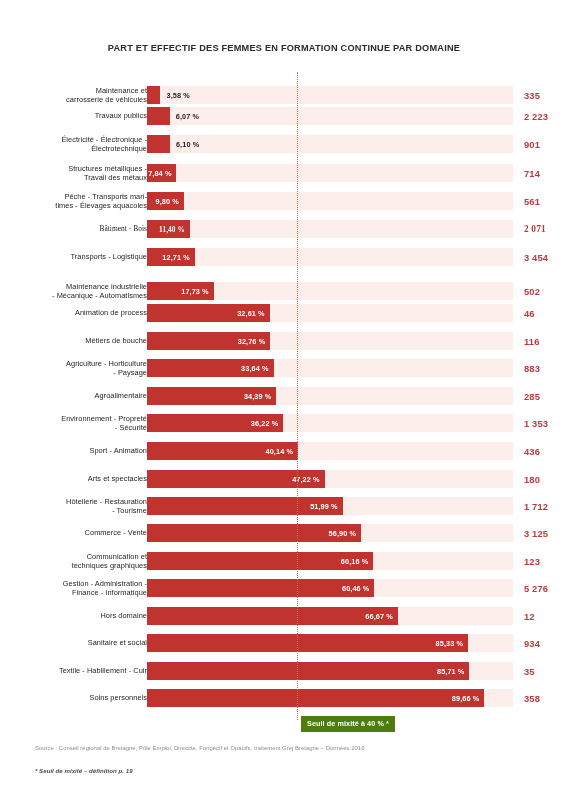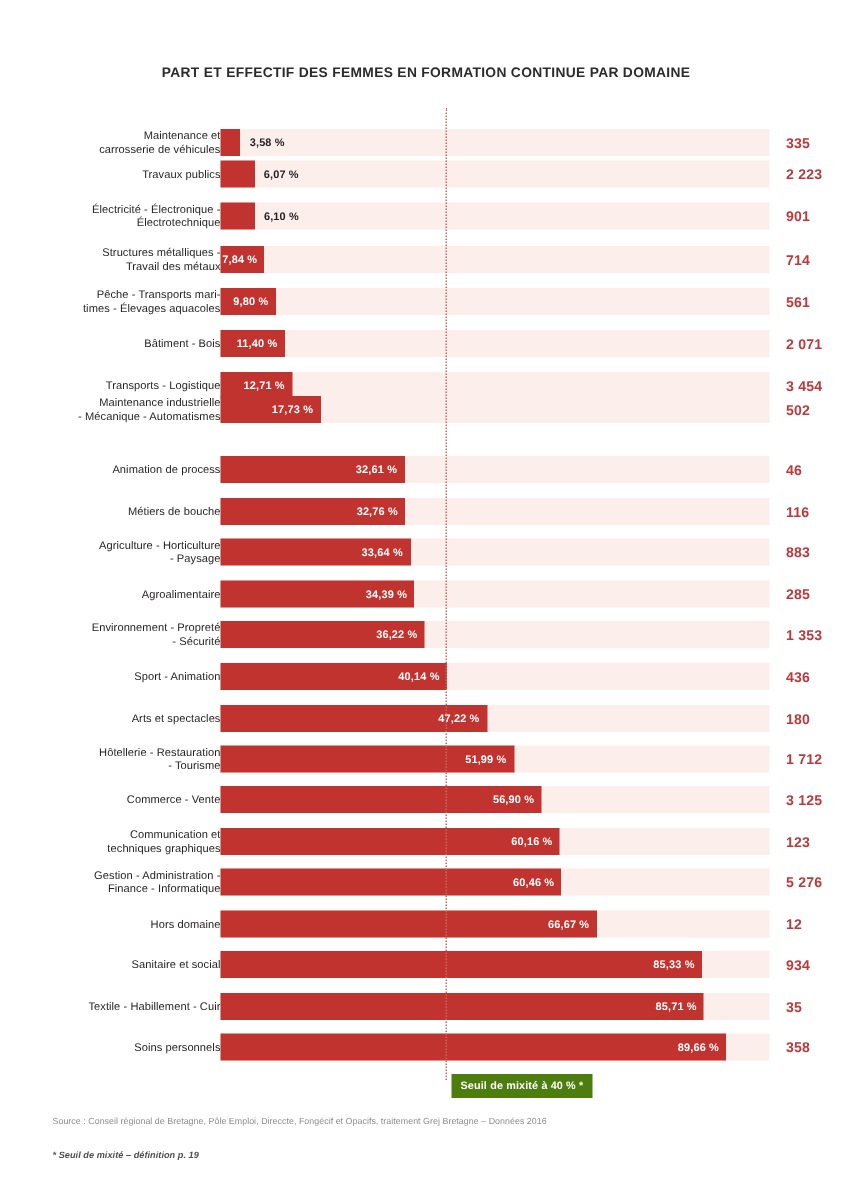"Bâtiment - Bois" div.row { font-family: none -> Liberation Serif, serif }
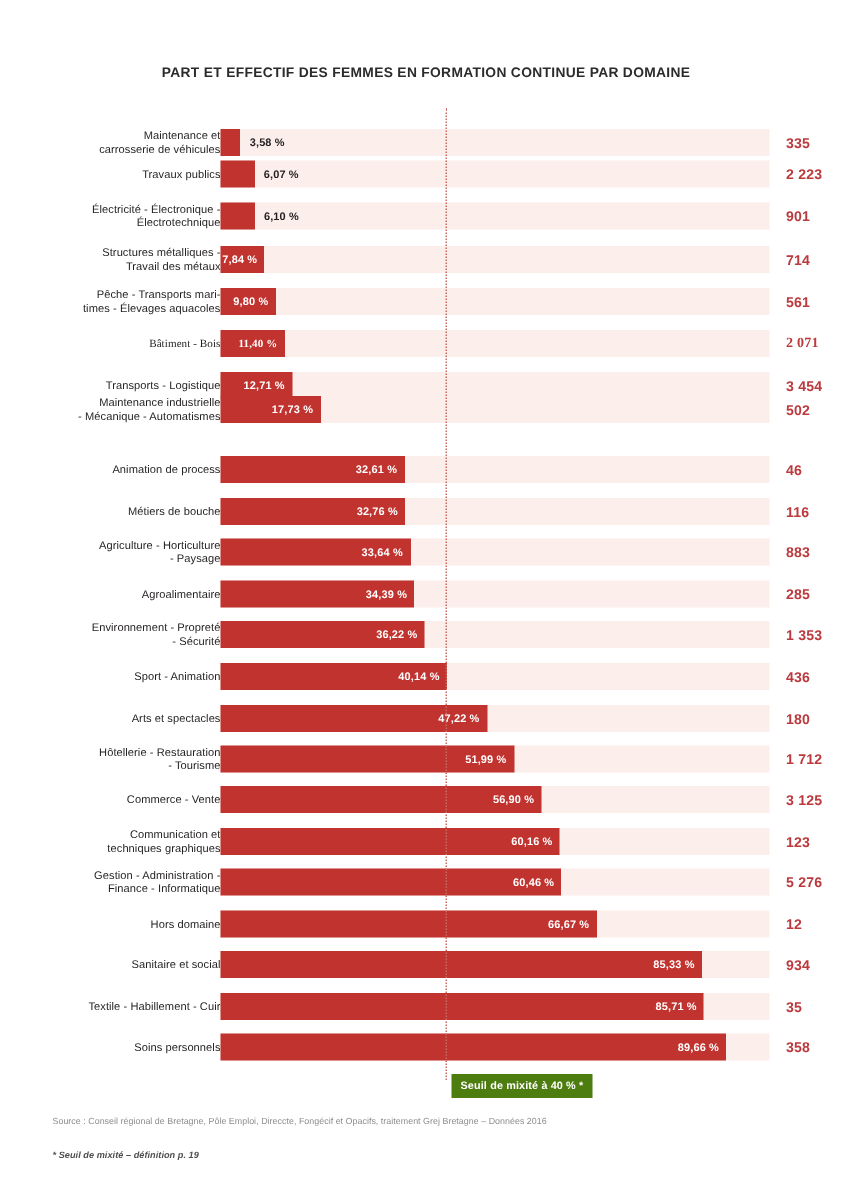"Maintenance industrielle" div.row { top: 192px -> 210px }
